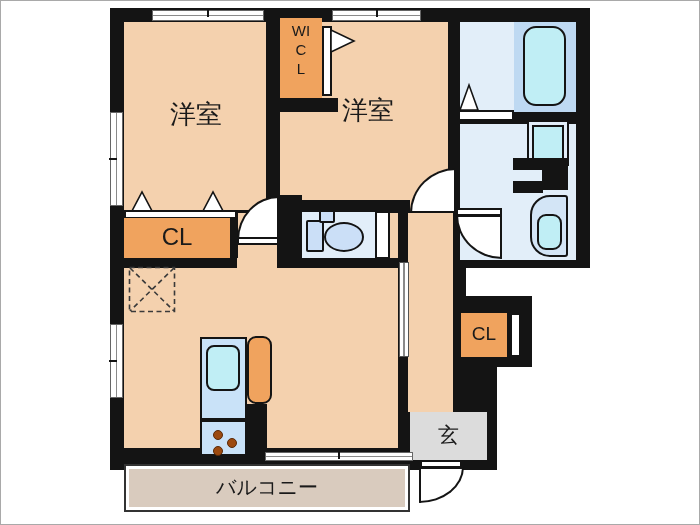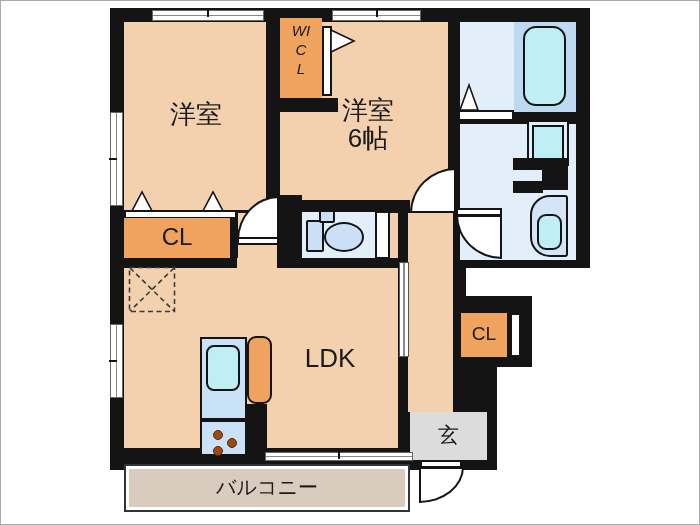"WICL" div.floor-closet { font-style: italic -> none }
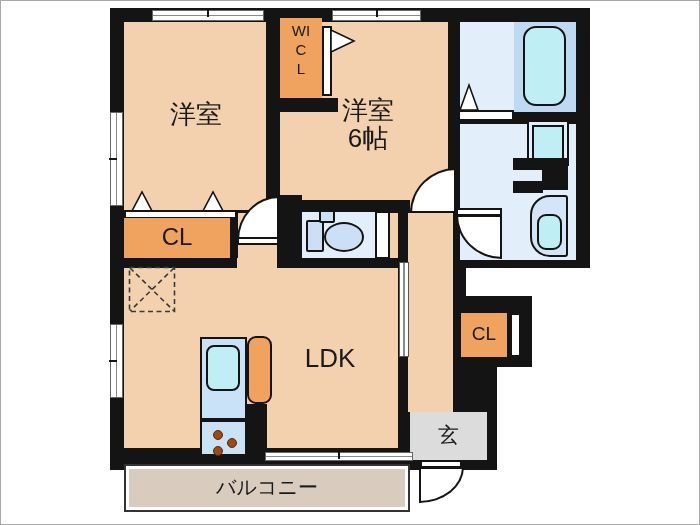"6帖" span.ln { html: <span>6帖</span> -> none }
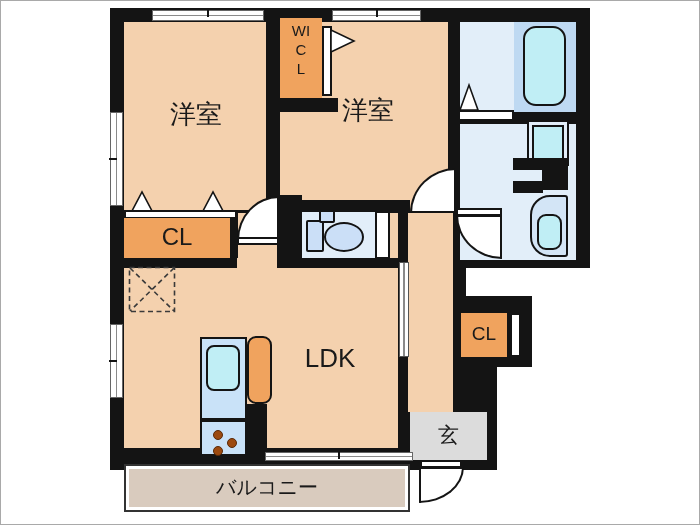"LDK" span.ln { html: <span>LDK</span> -> none }
